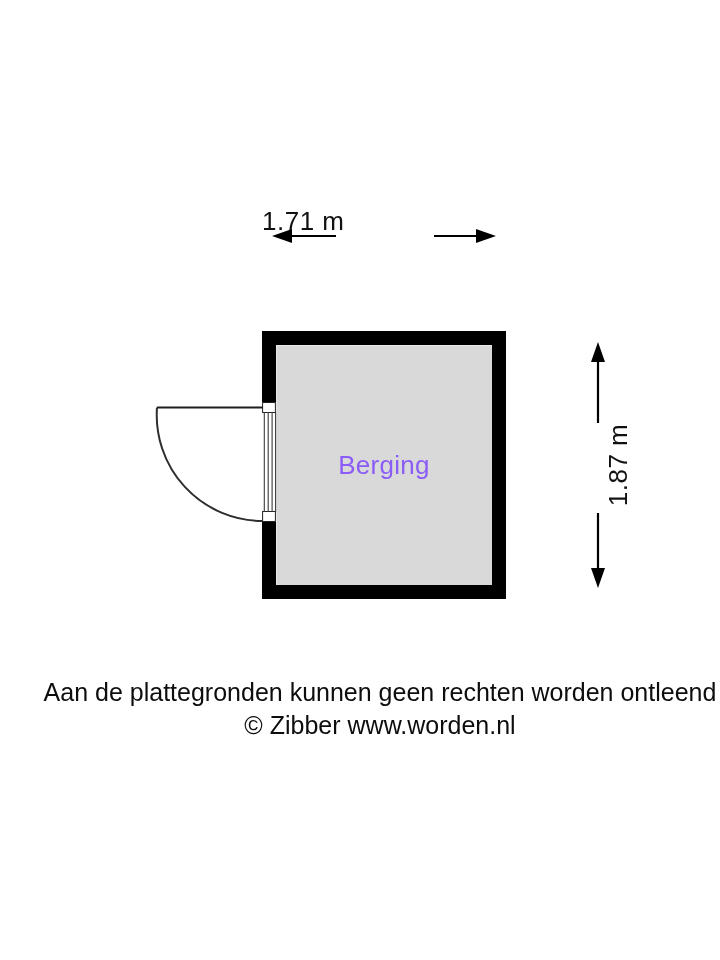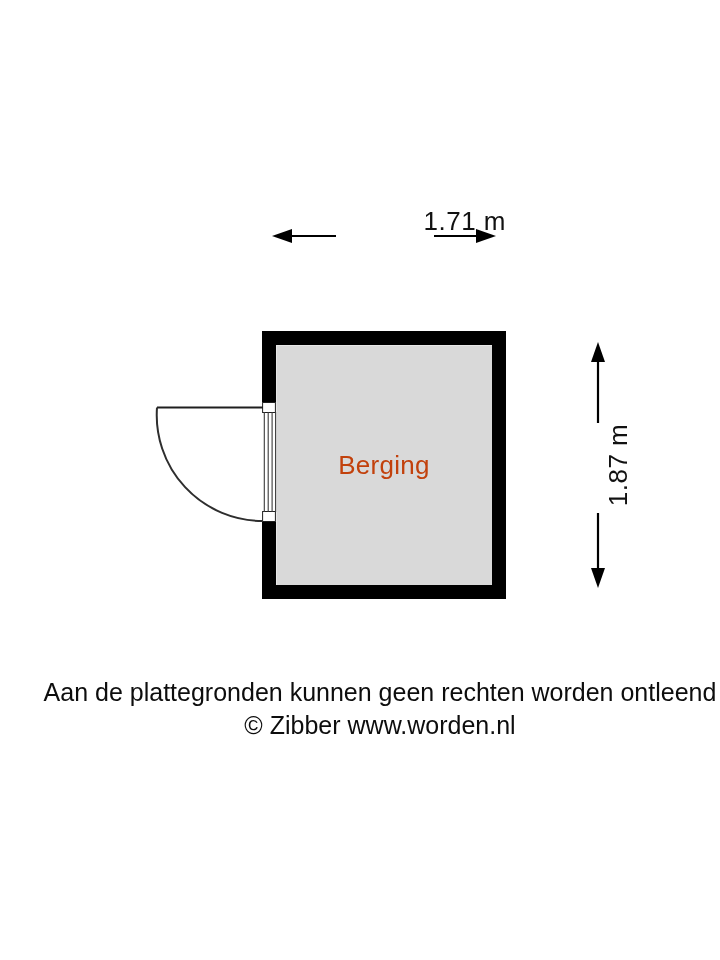"1.71 m" .dim-h-label { text-align: right -> left }
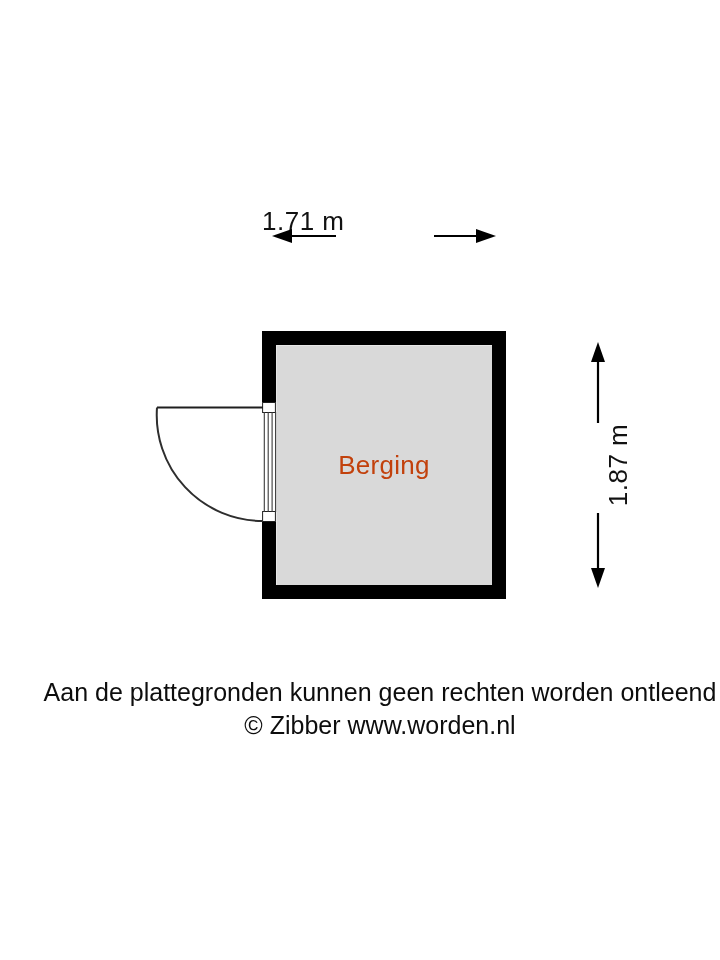"Berging" .room-label { color: #c2410c -> #8b5cf6 }
